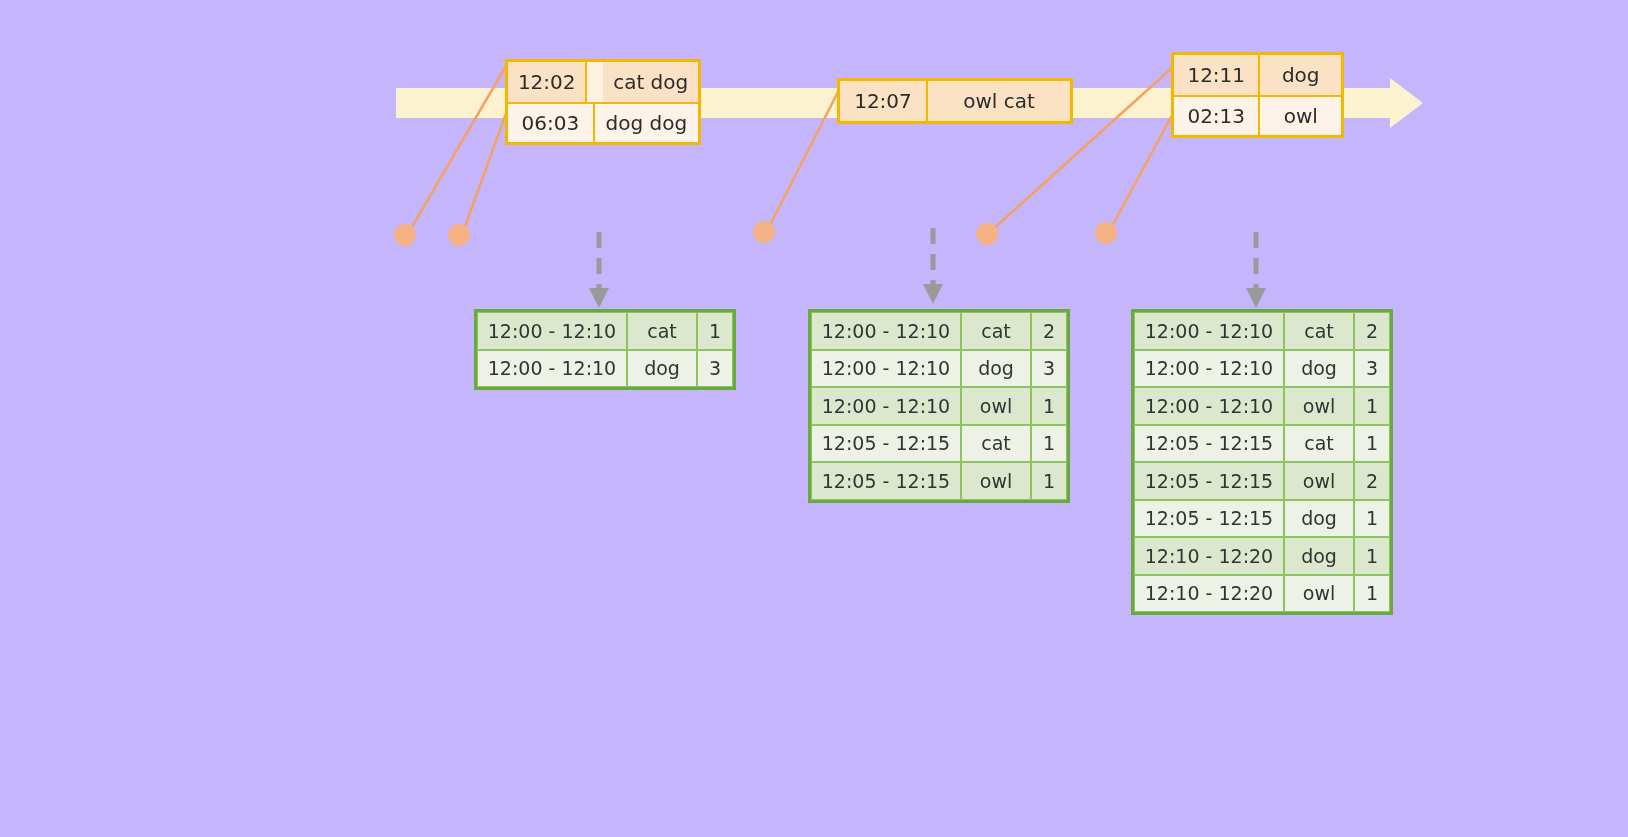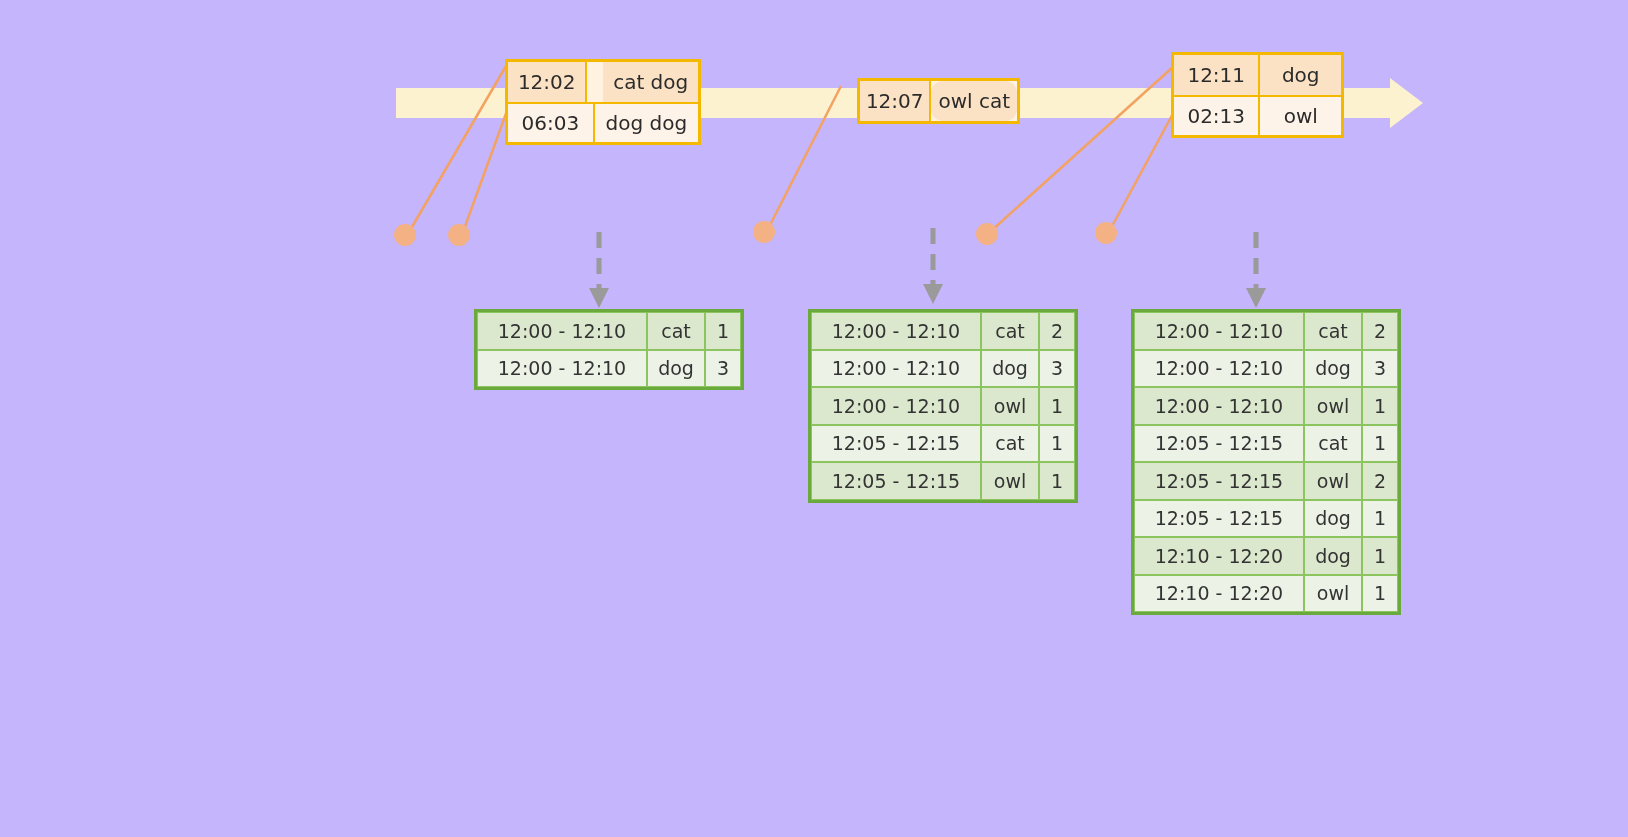"12:07" #evt-b { margin-left: 20px -> none; width: 163px -> 236px }
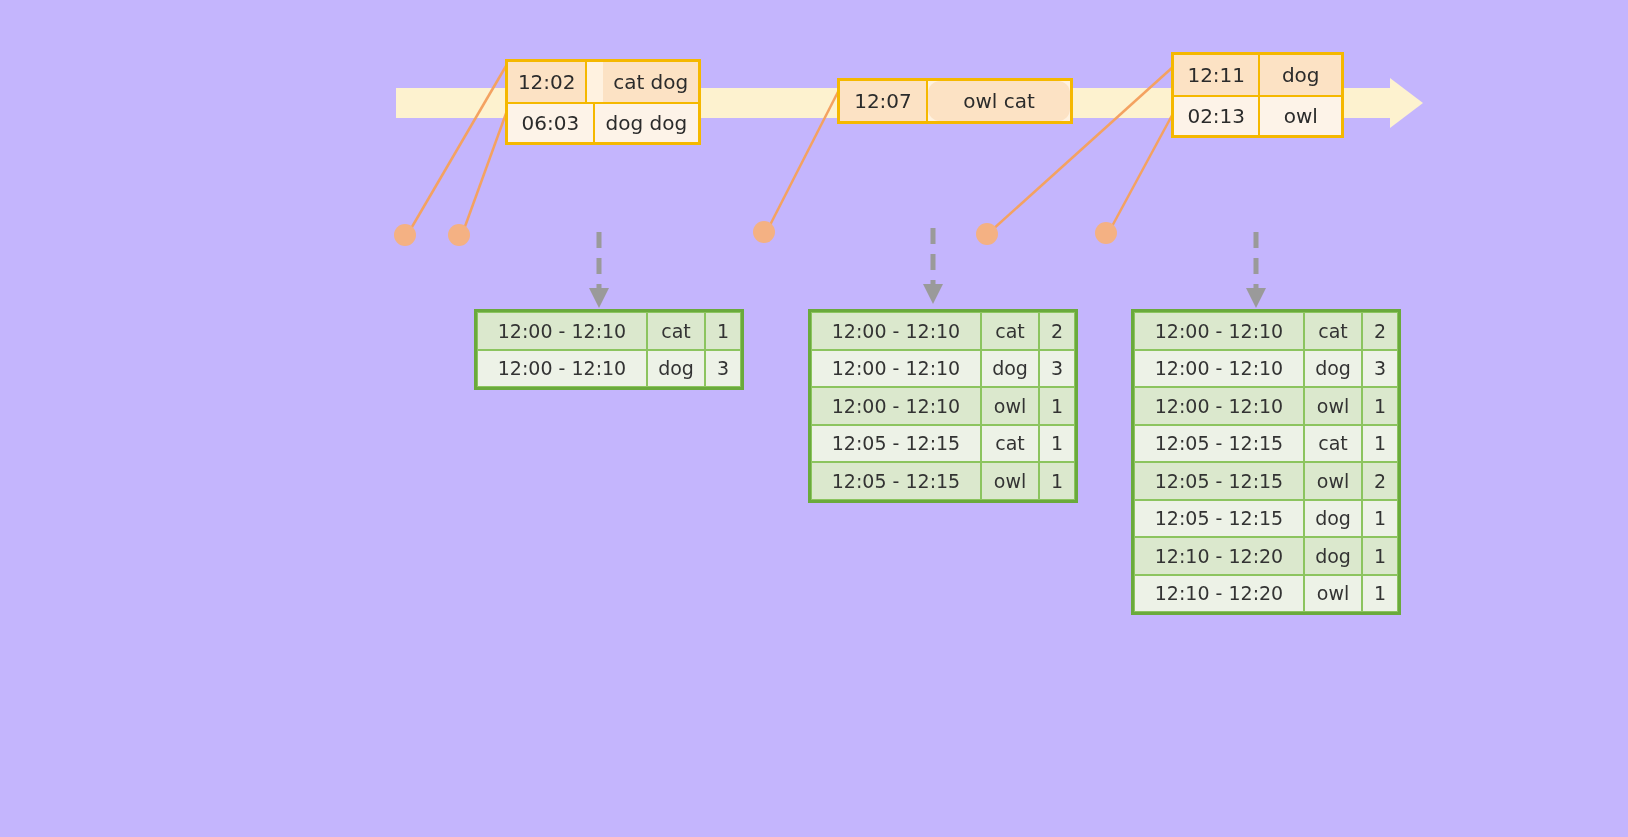"owl cat" div.evt-cell { border-radius: 12px -> none }
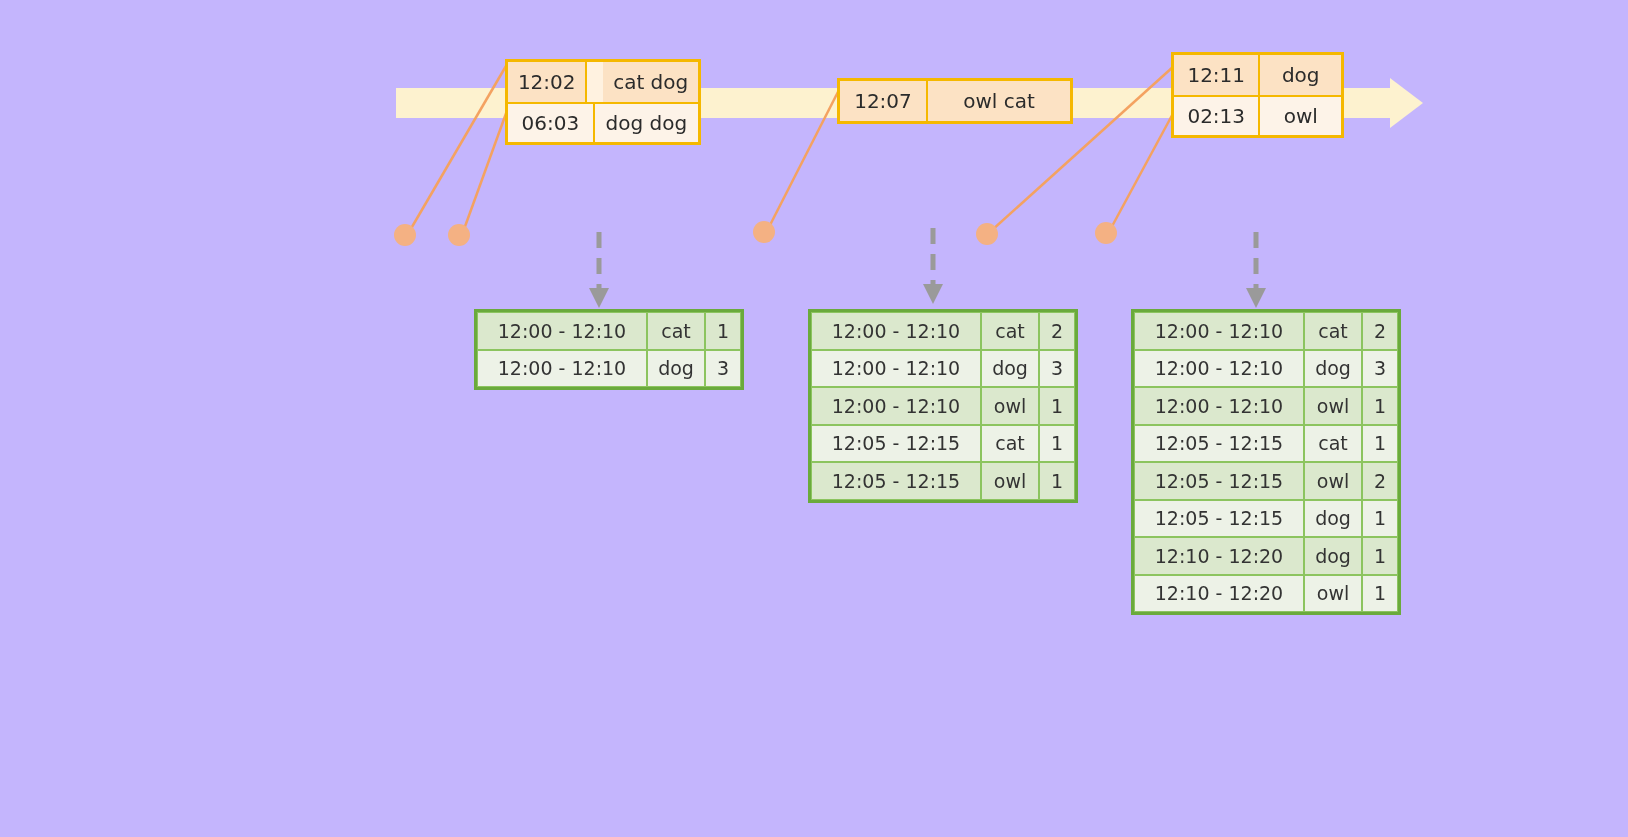"12:00 - 12:10" .res-cell.win { width: 170px -> 150px }
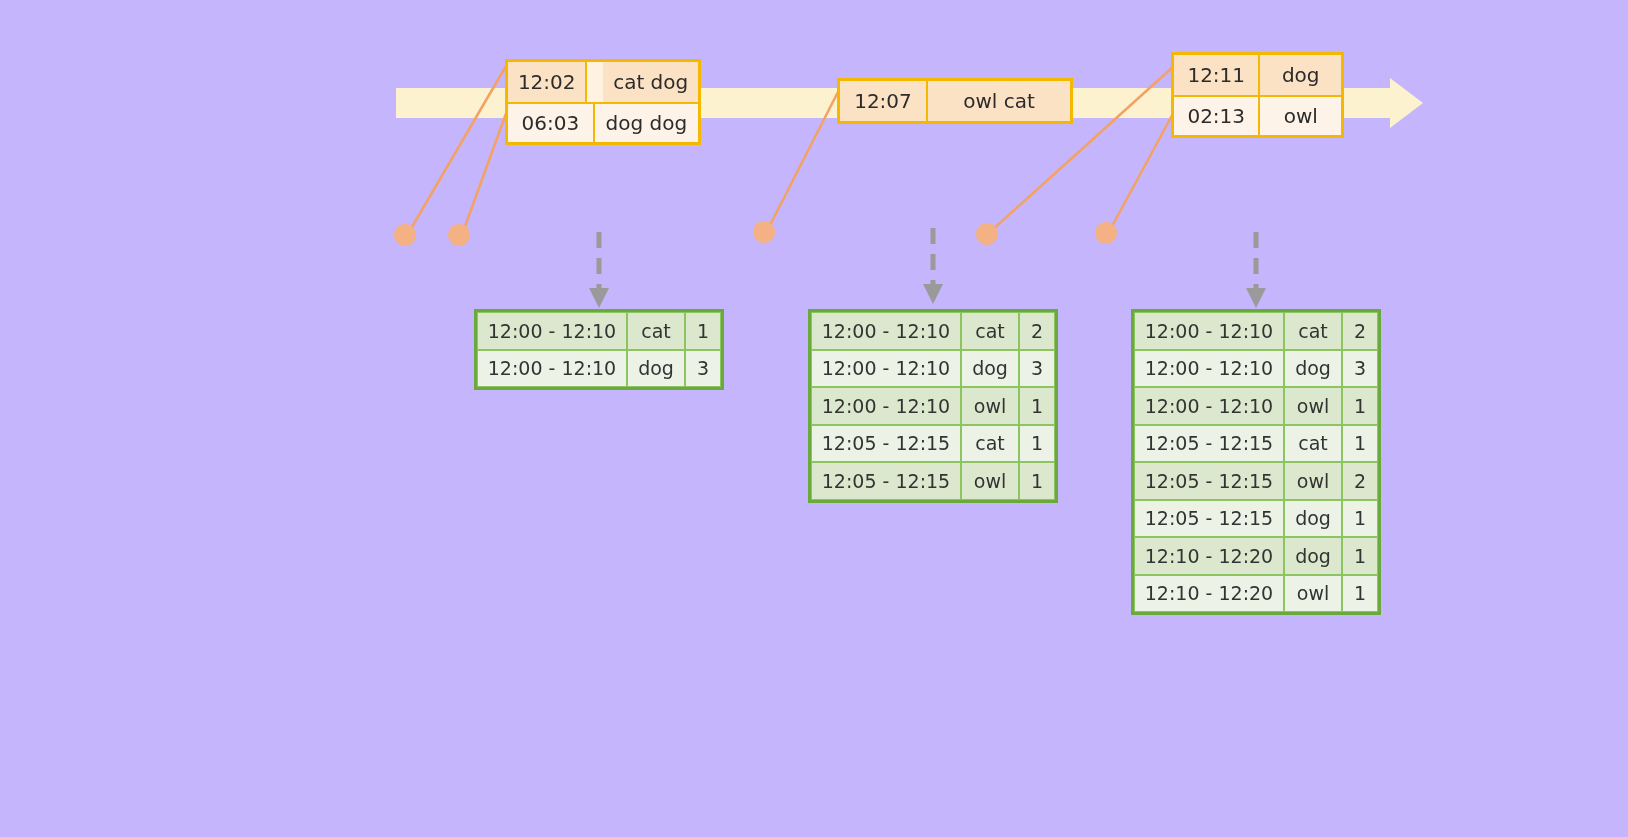"cat" .res-cell.key { width: 58px -> 70px }
